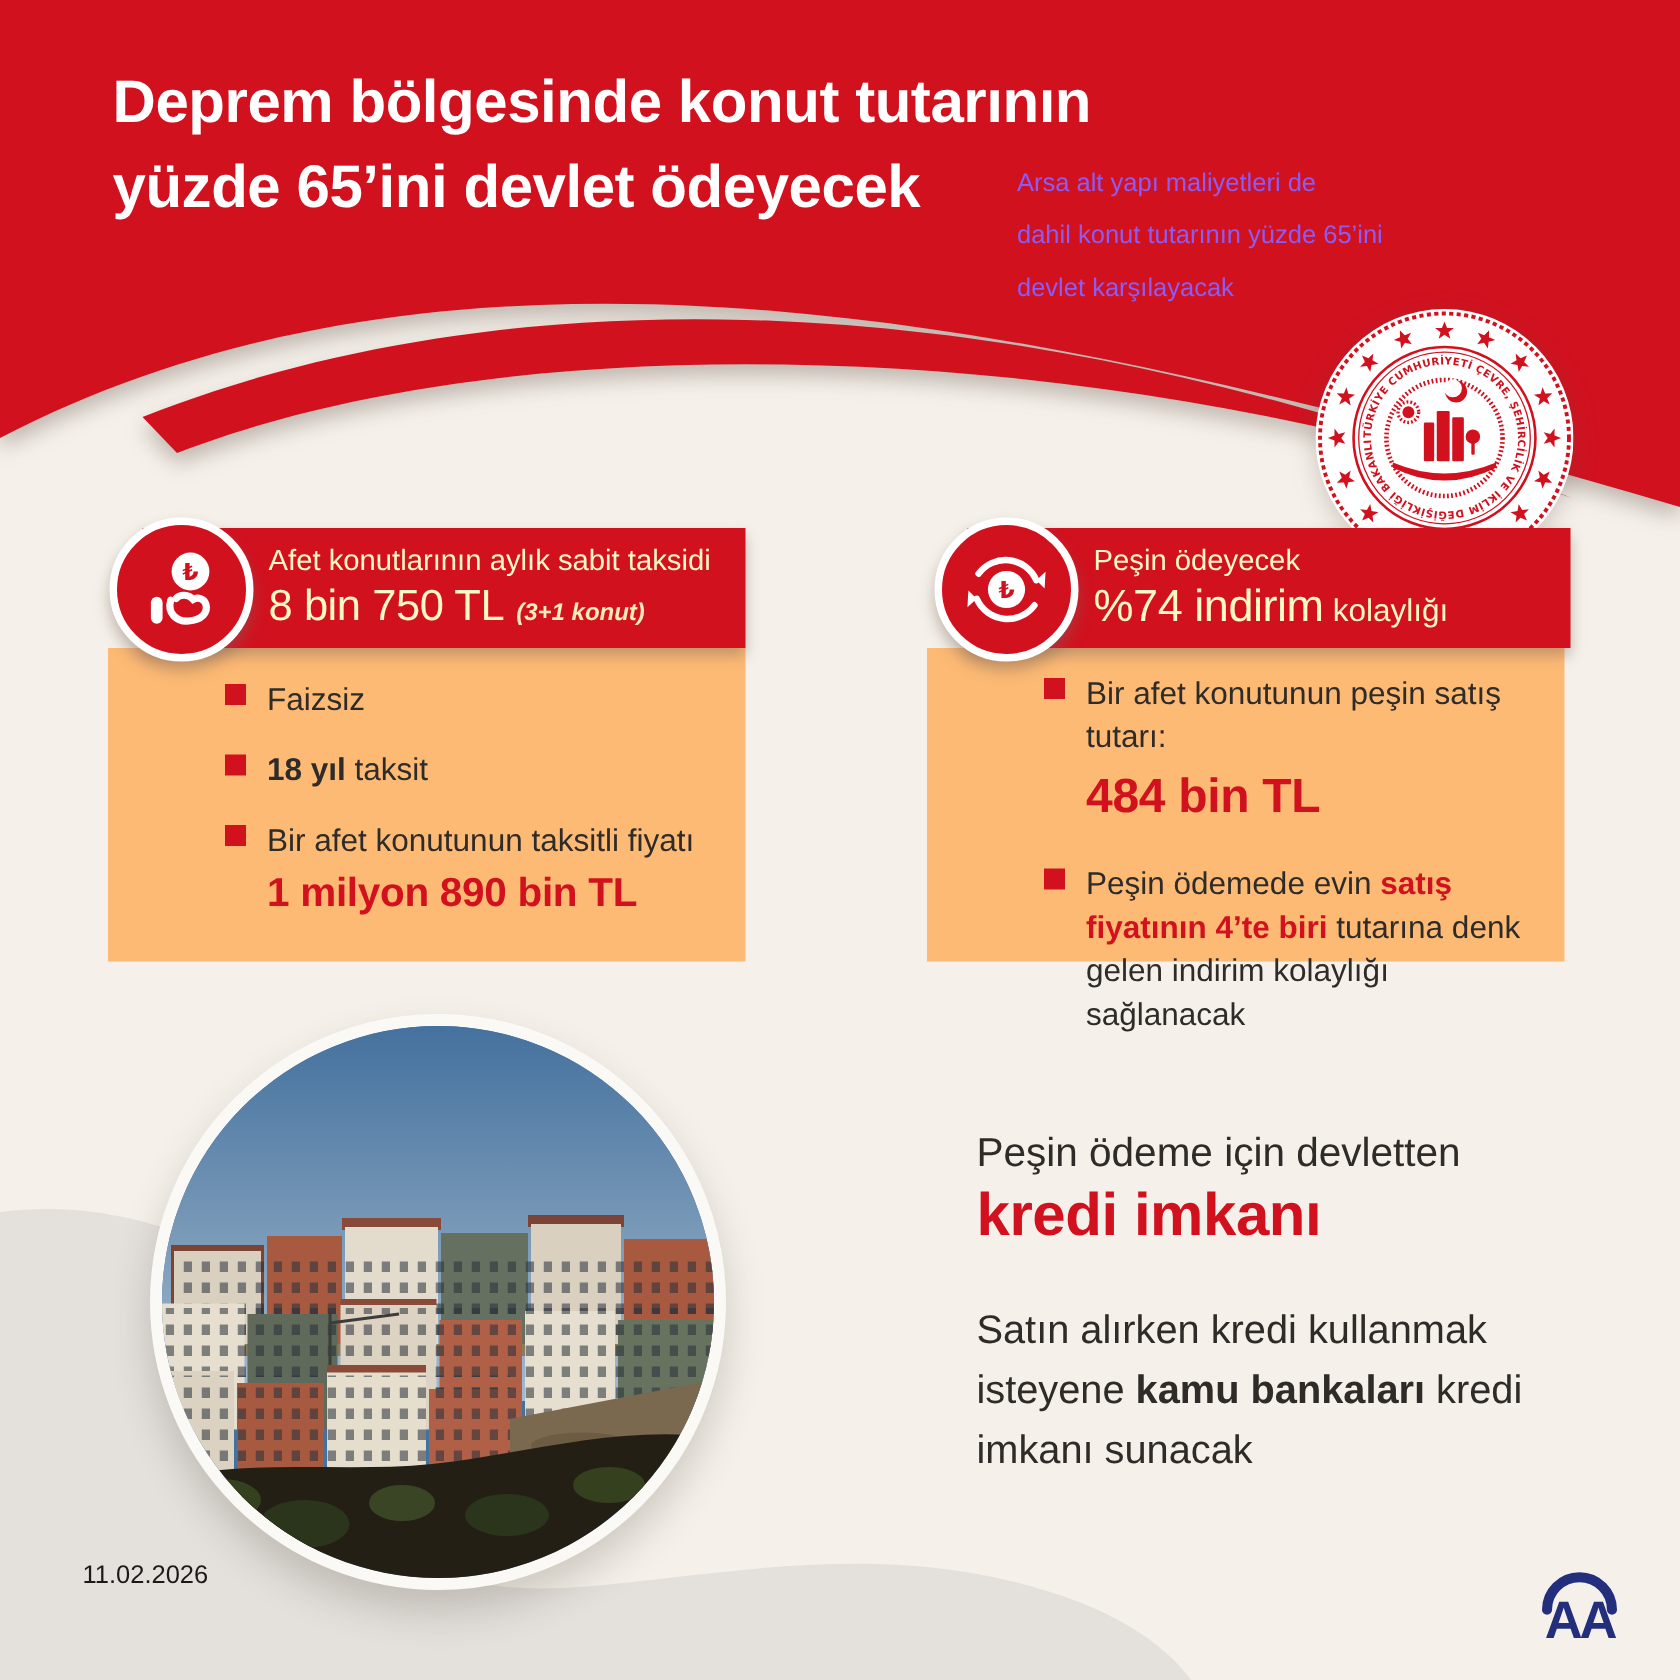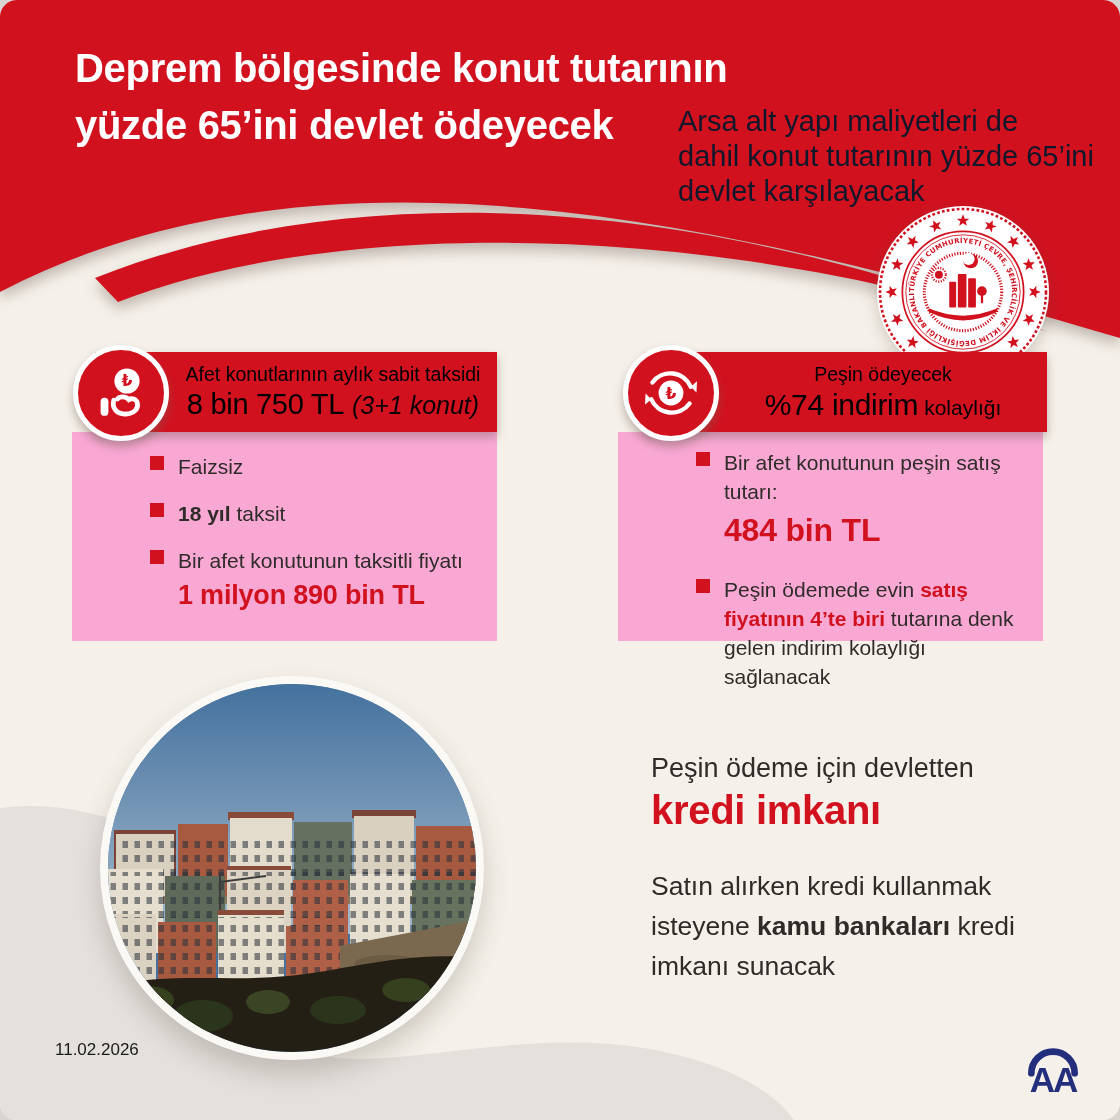"Deprem bölgesinde konut tutarının" #page { border-radius: 17px -> none }
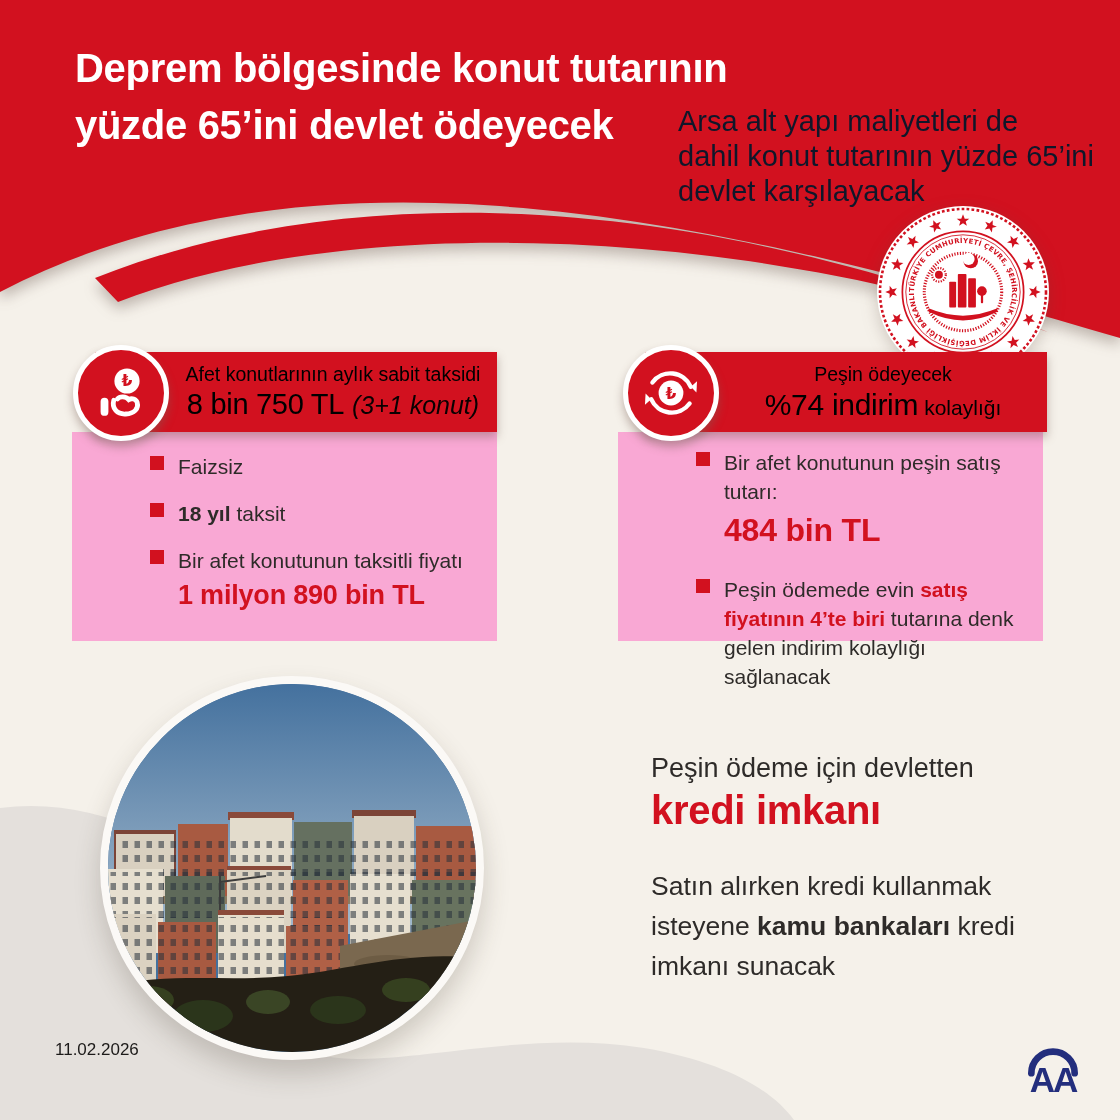"Arsa alt yapı maliyetleri de" .subtitle { color: #0f172a -> #8b5cf6; font-size: 29px -> 17px }
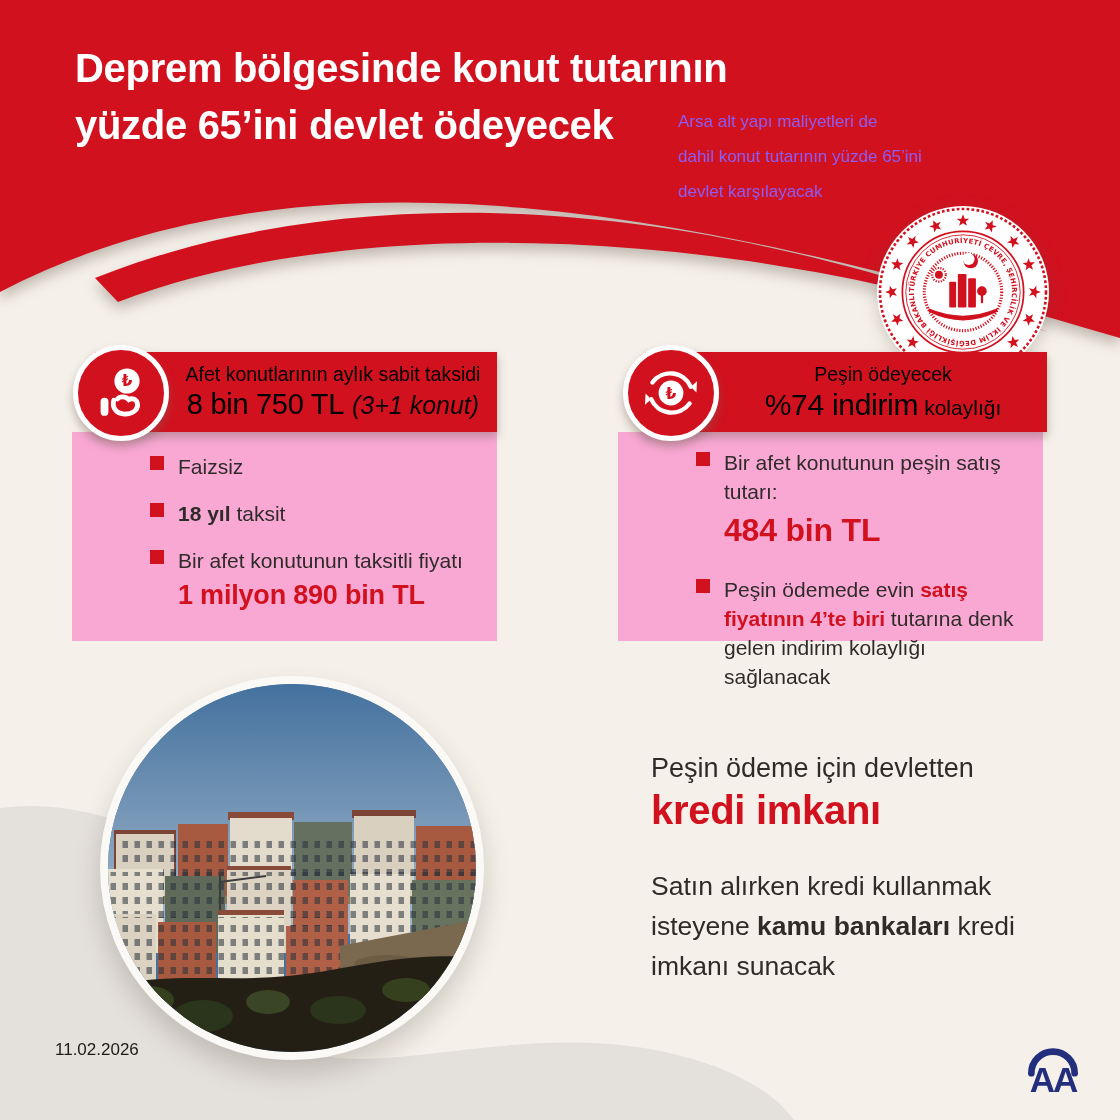"Afet konutlarının aylık sabit taksidi" .band { color: #000000 -> #fef9c3; text-align: center -> none }
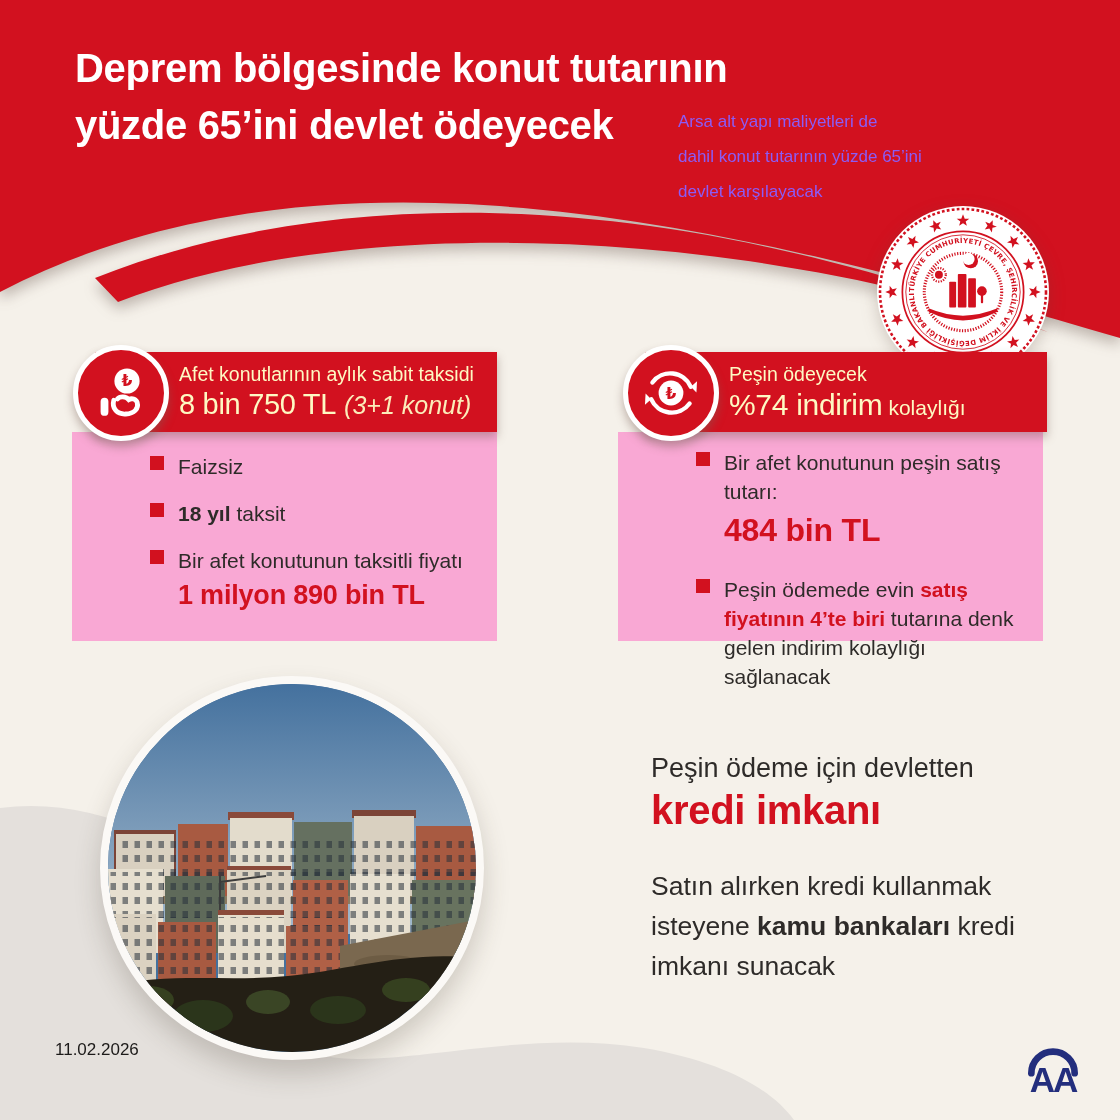"(3+1 konut)" .band-note { font-size: 25px -> 16px; font-weight: 400 -> 700 }
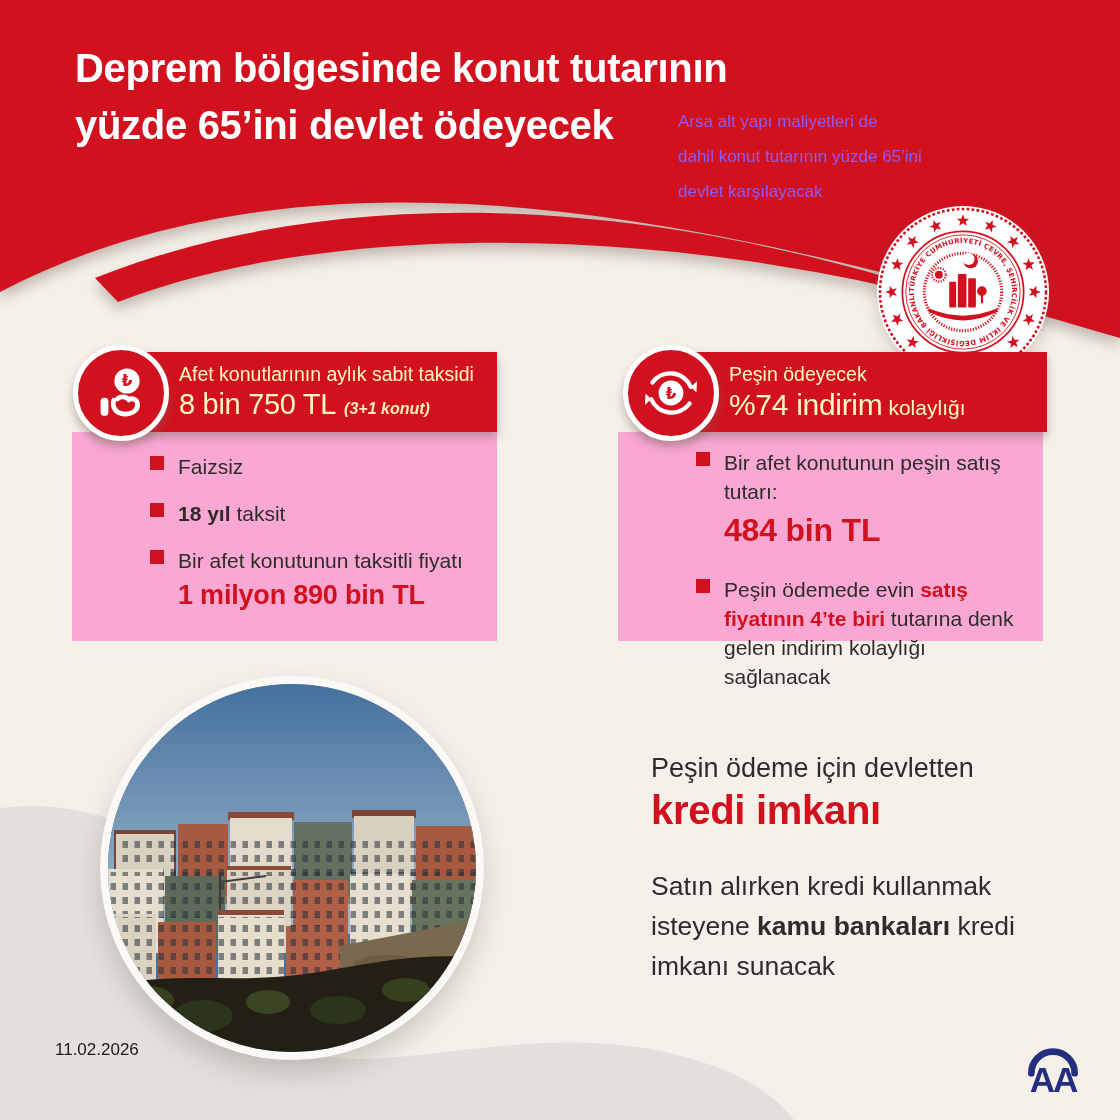"Faizsiz" .card-body { background: #f9a8d4 -> #fdba74 }
